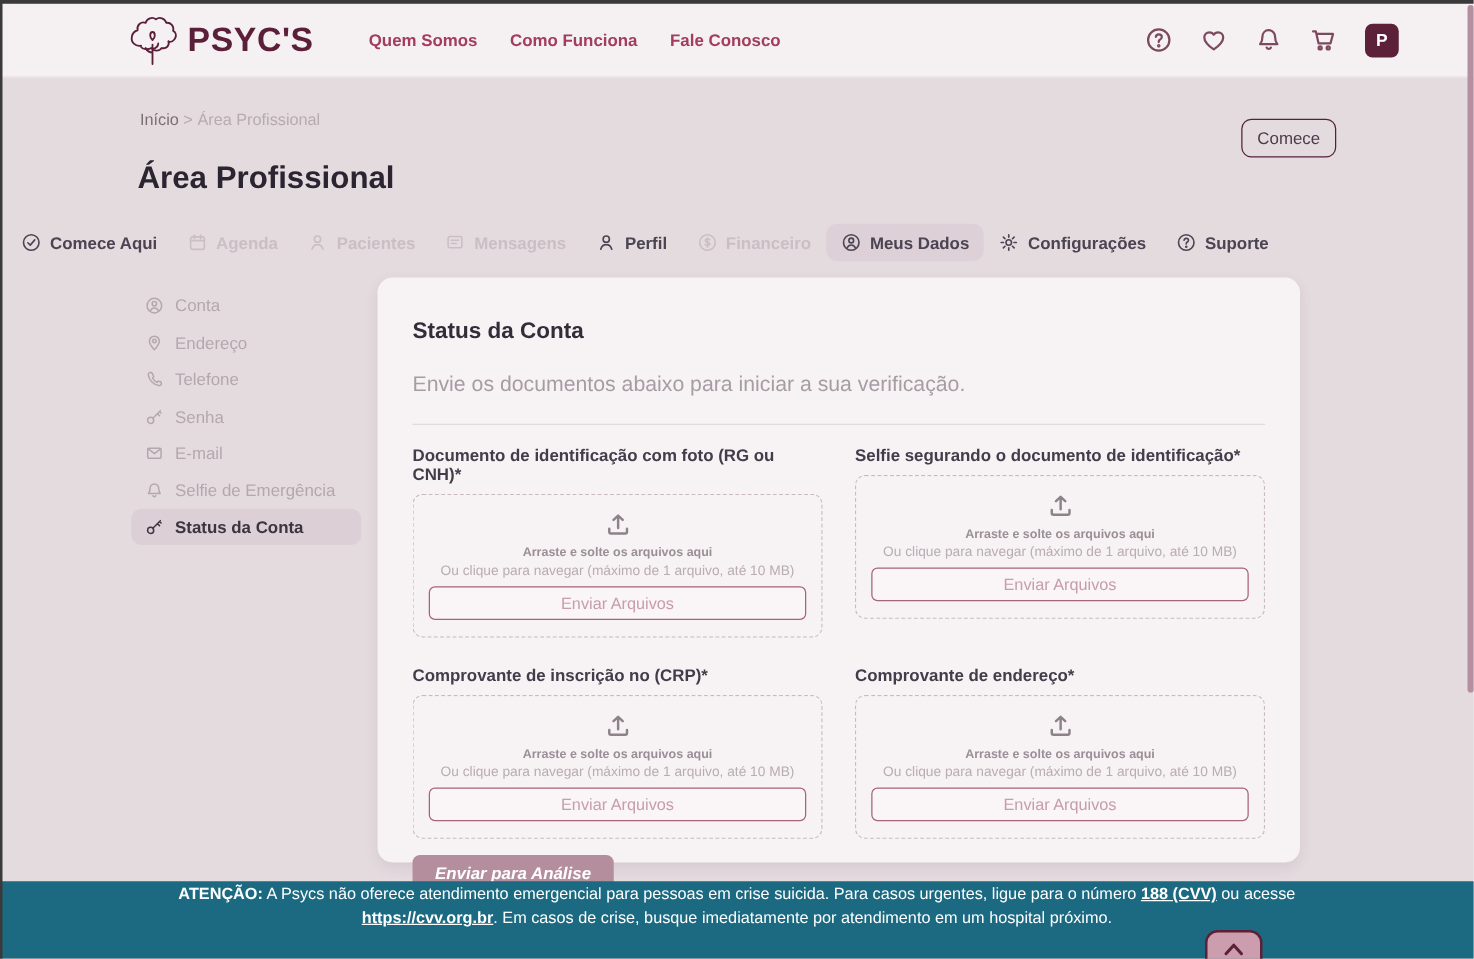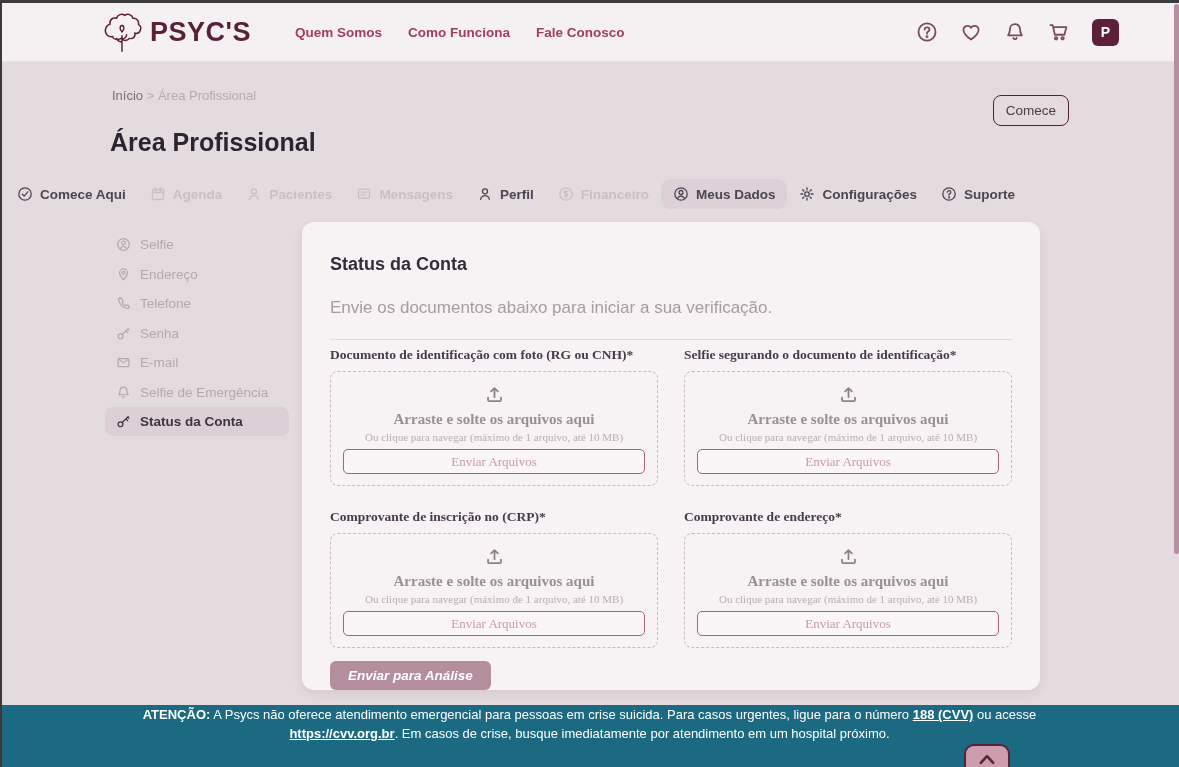"Selfie" span { text: Selfie -> Conta }
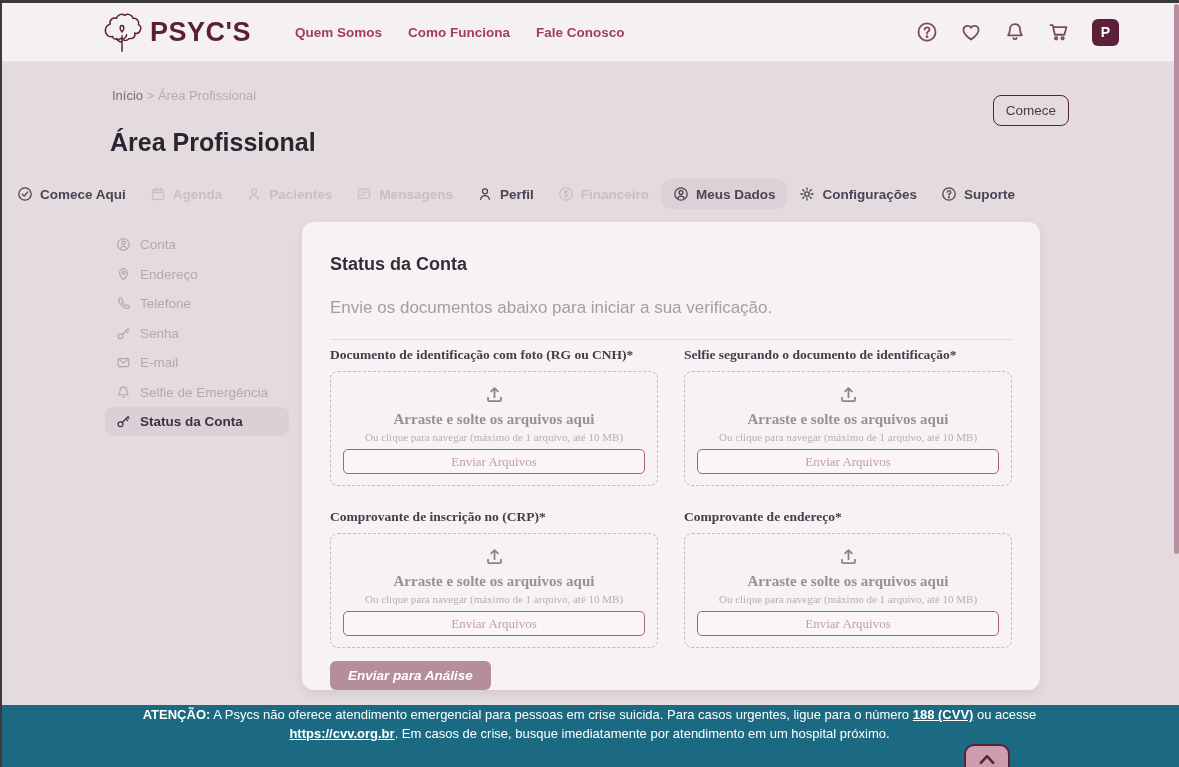"Documento de identificação com foto" .upload-grid { font-family: Liberation Serif, serif -> none; margin-top: 7px -> 17px }
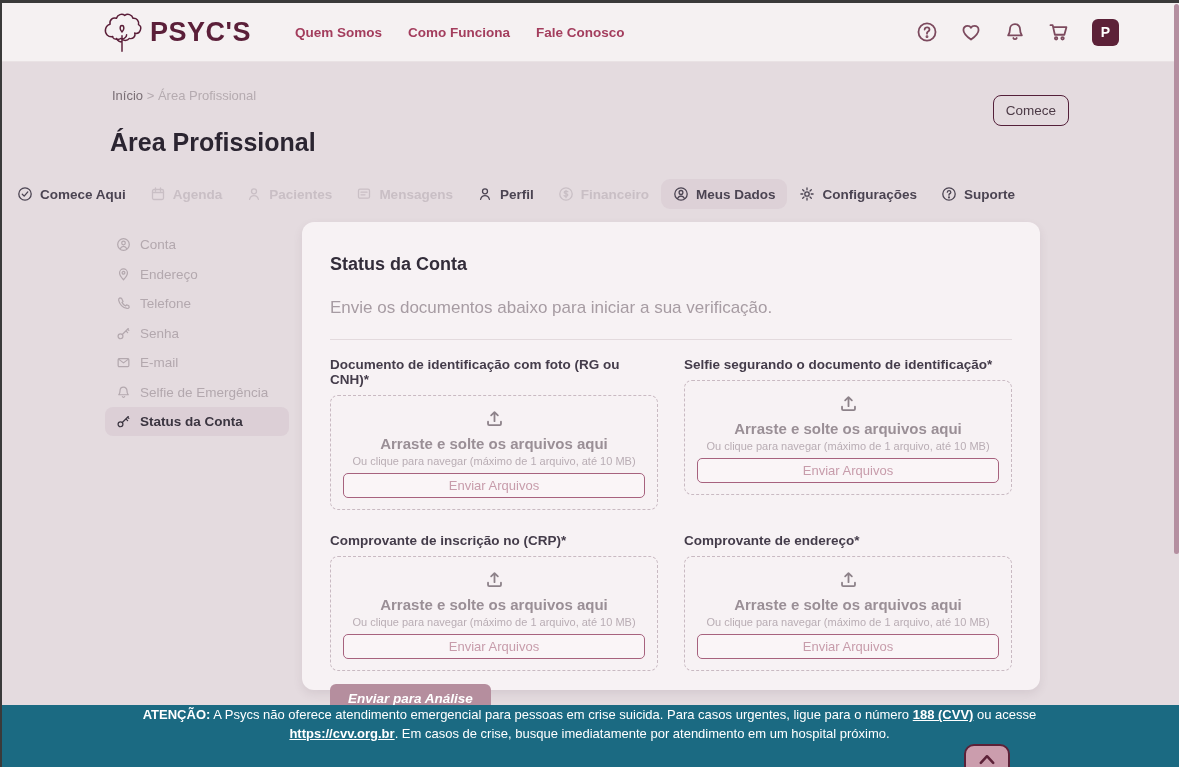"Arraste e solte os arquivos" .dz-title { font-size: 15px -> 10px }
